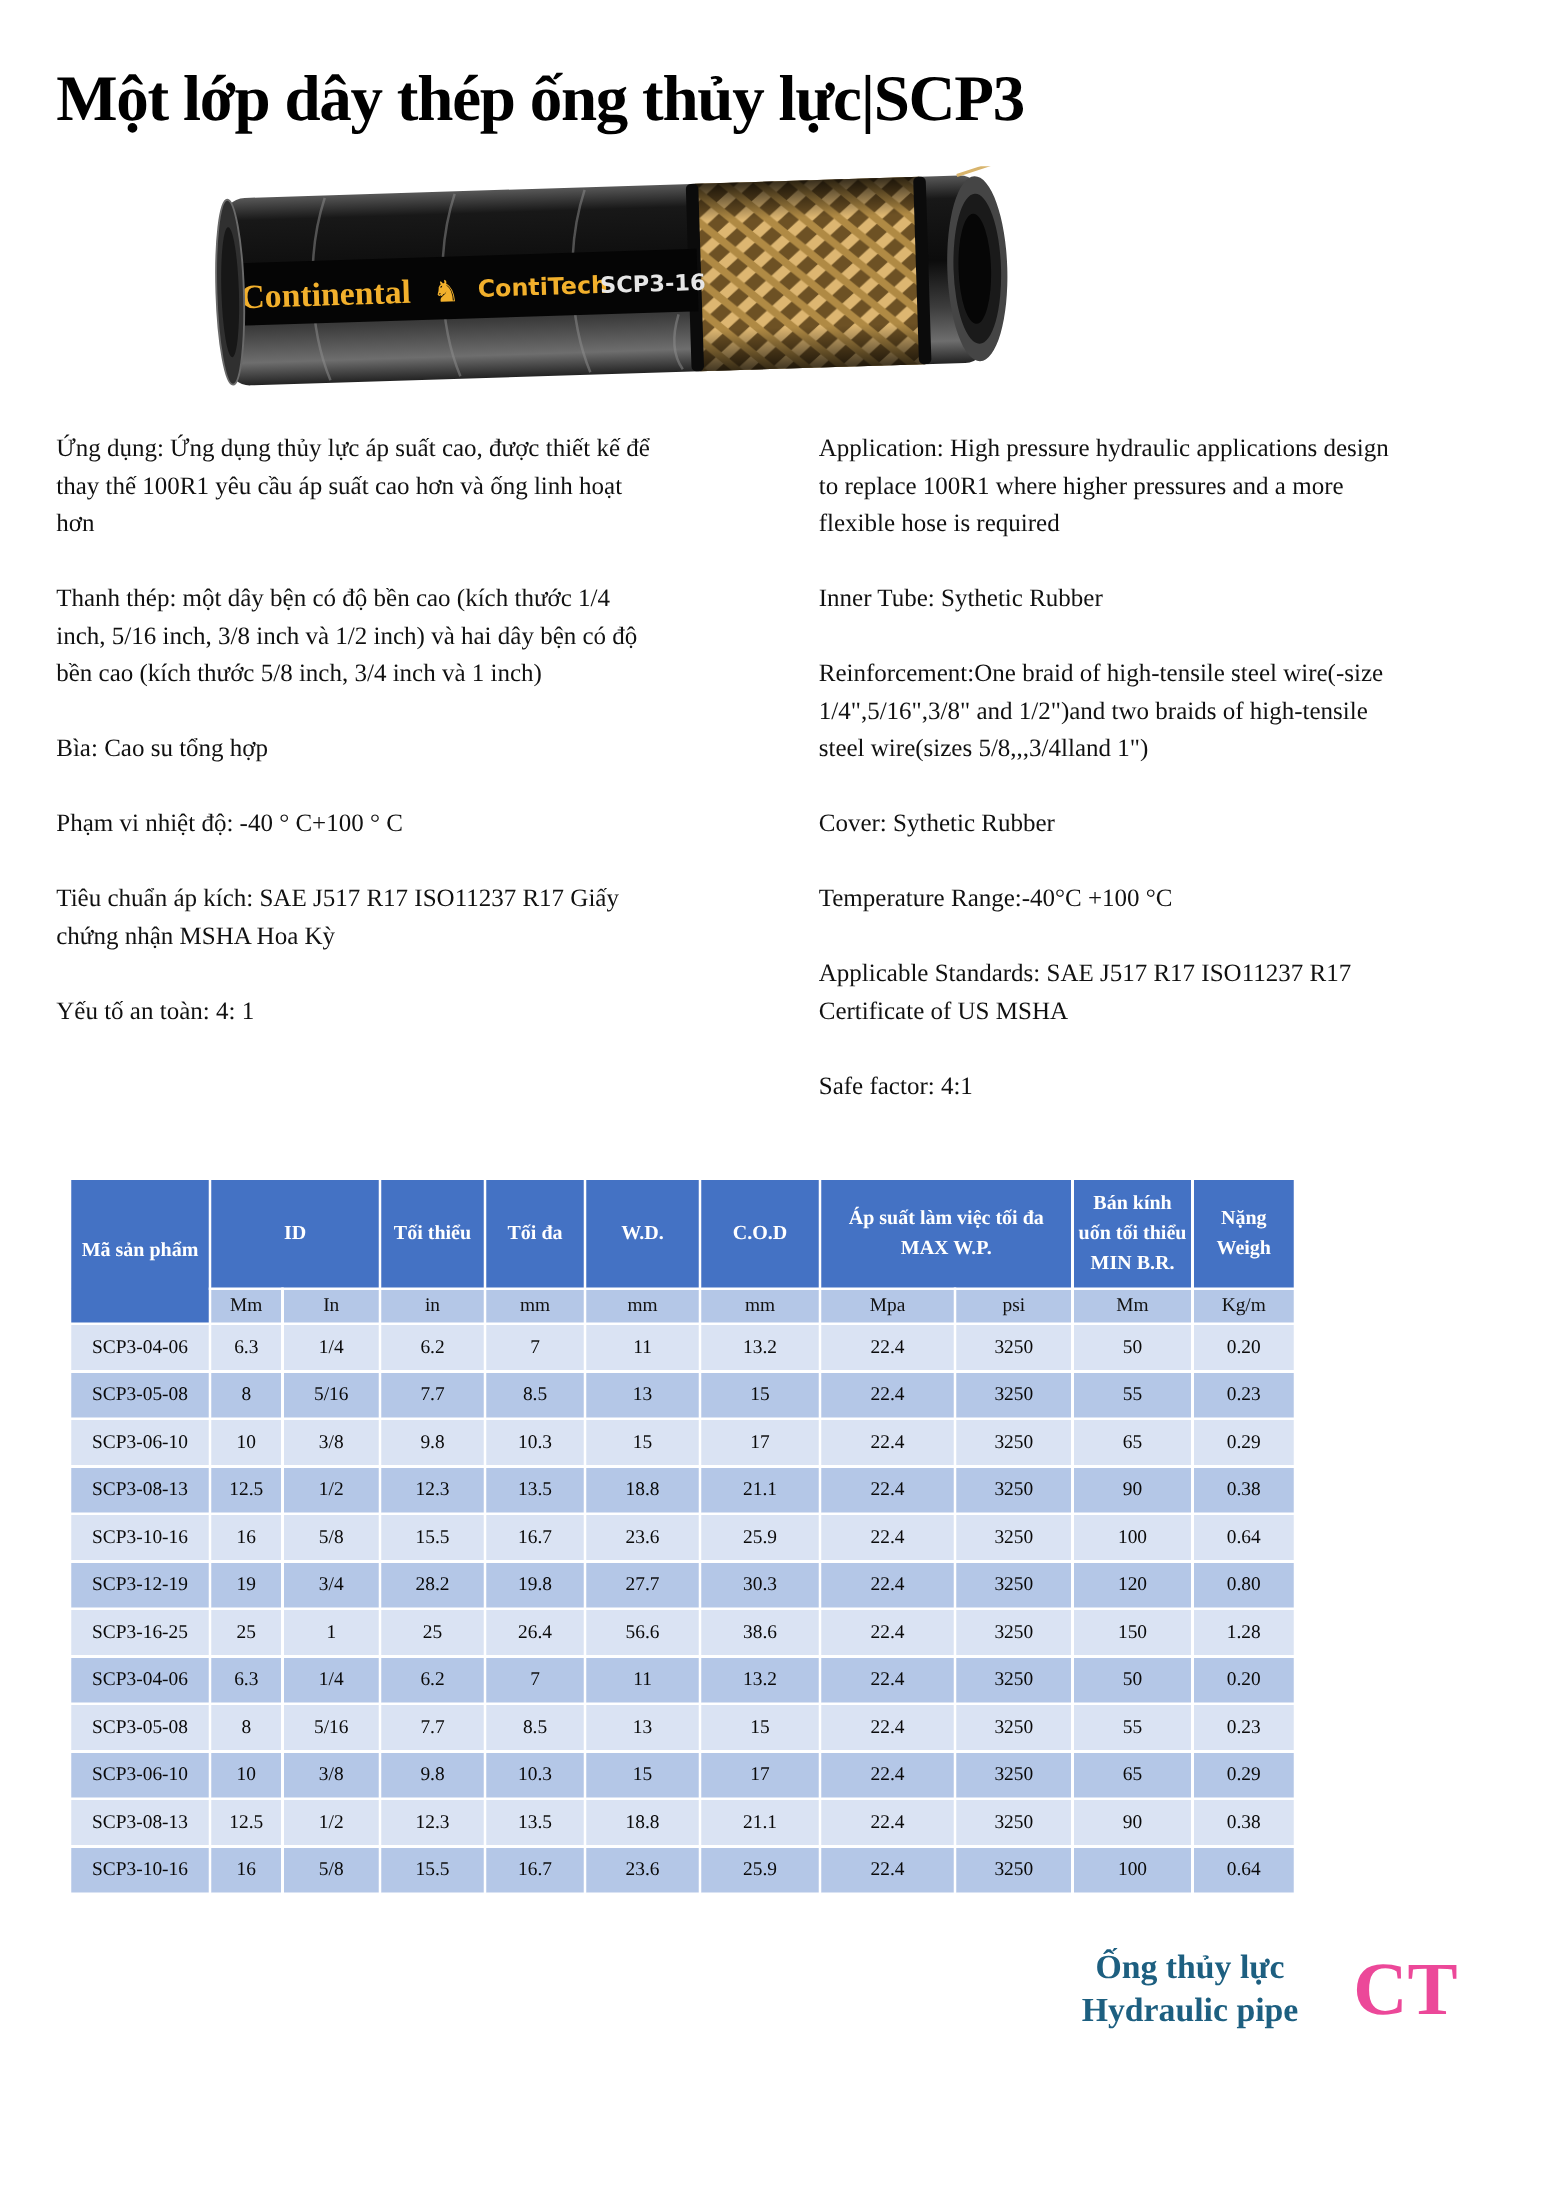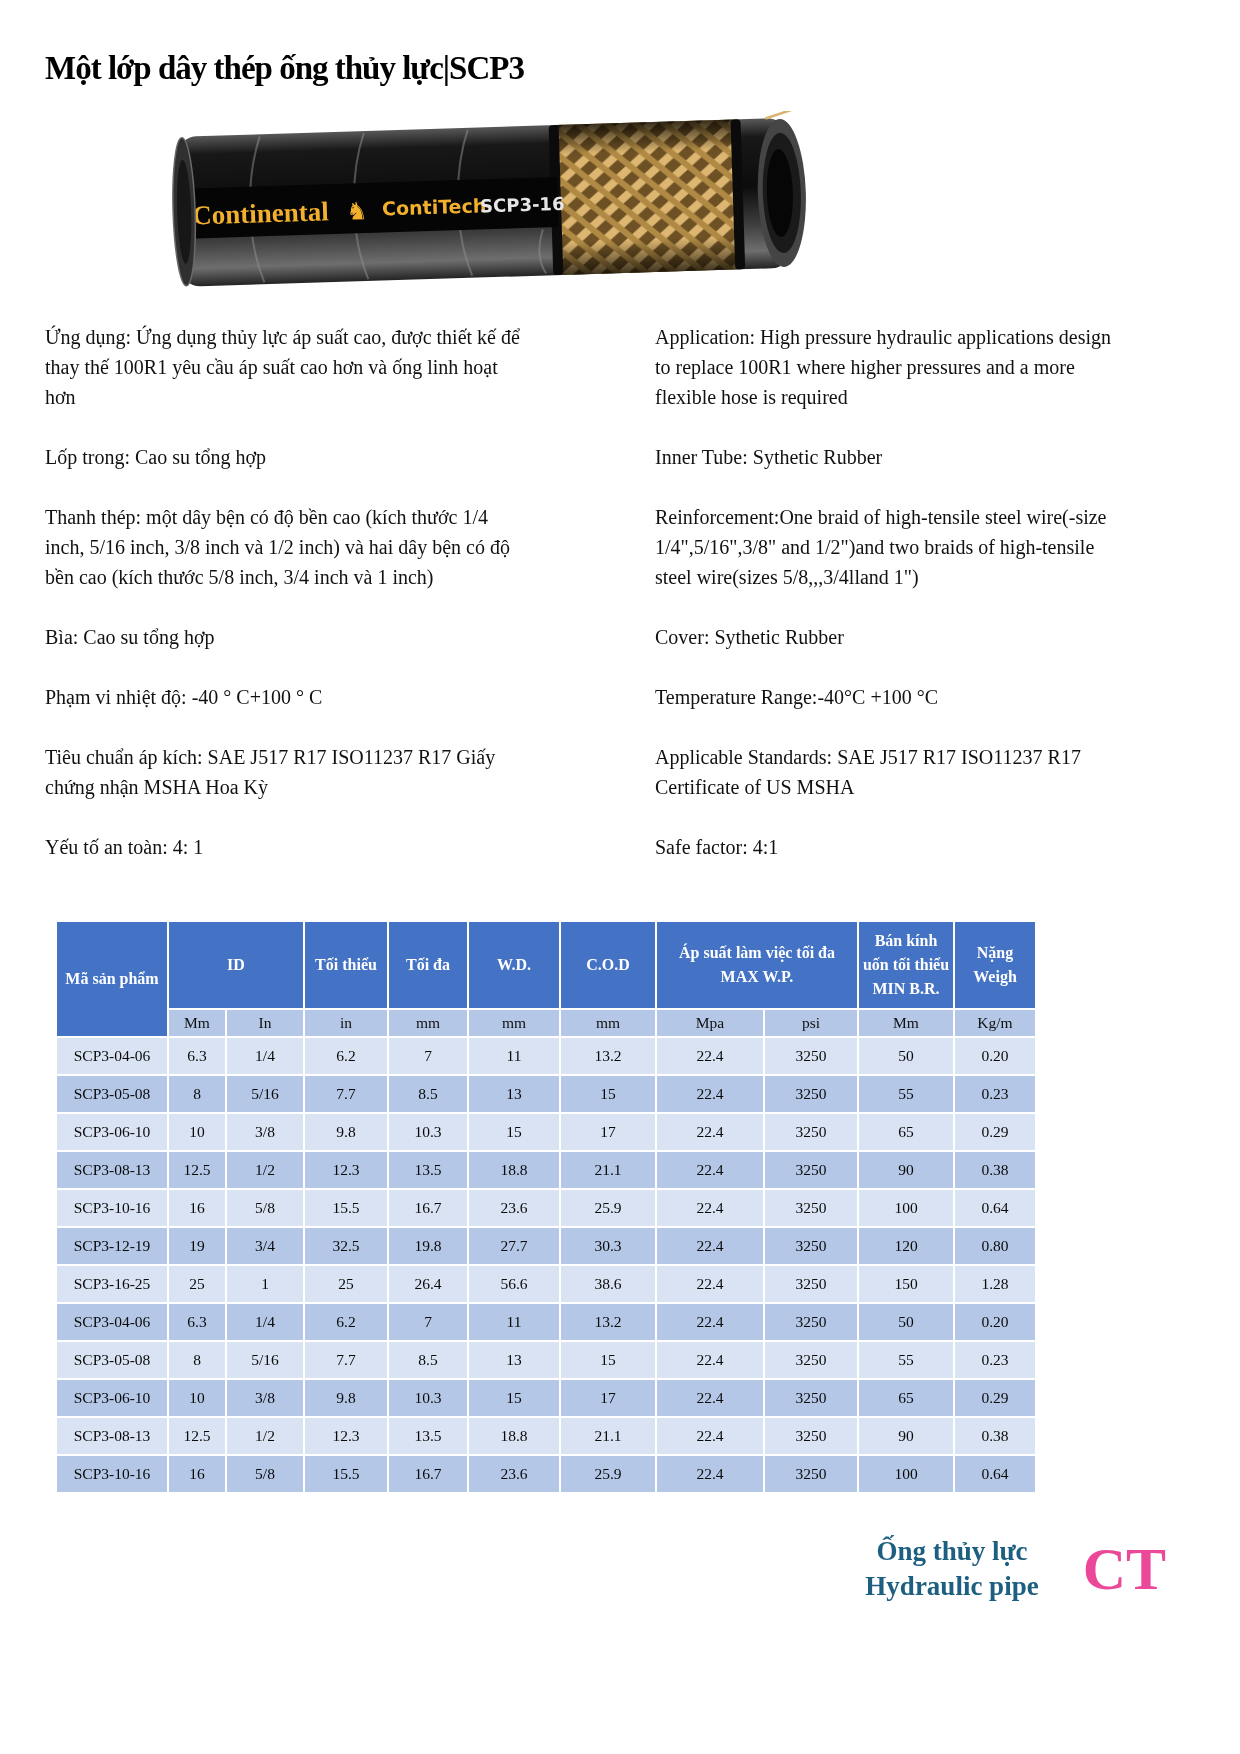"Một lớp dây thép ống" .title { font-size: 33px -> 52px }
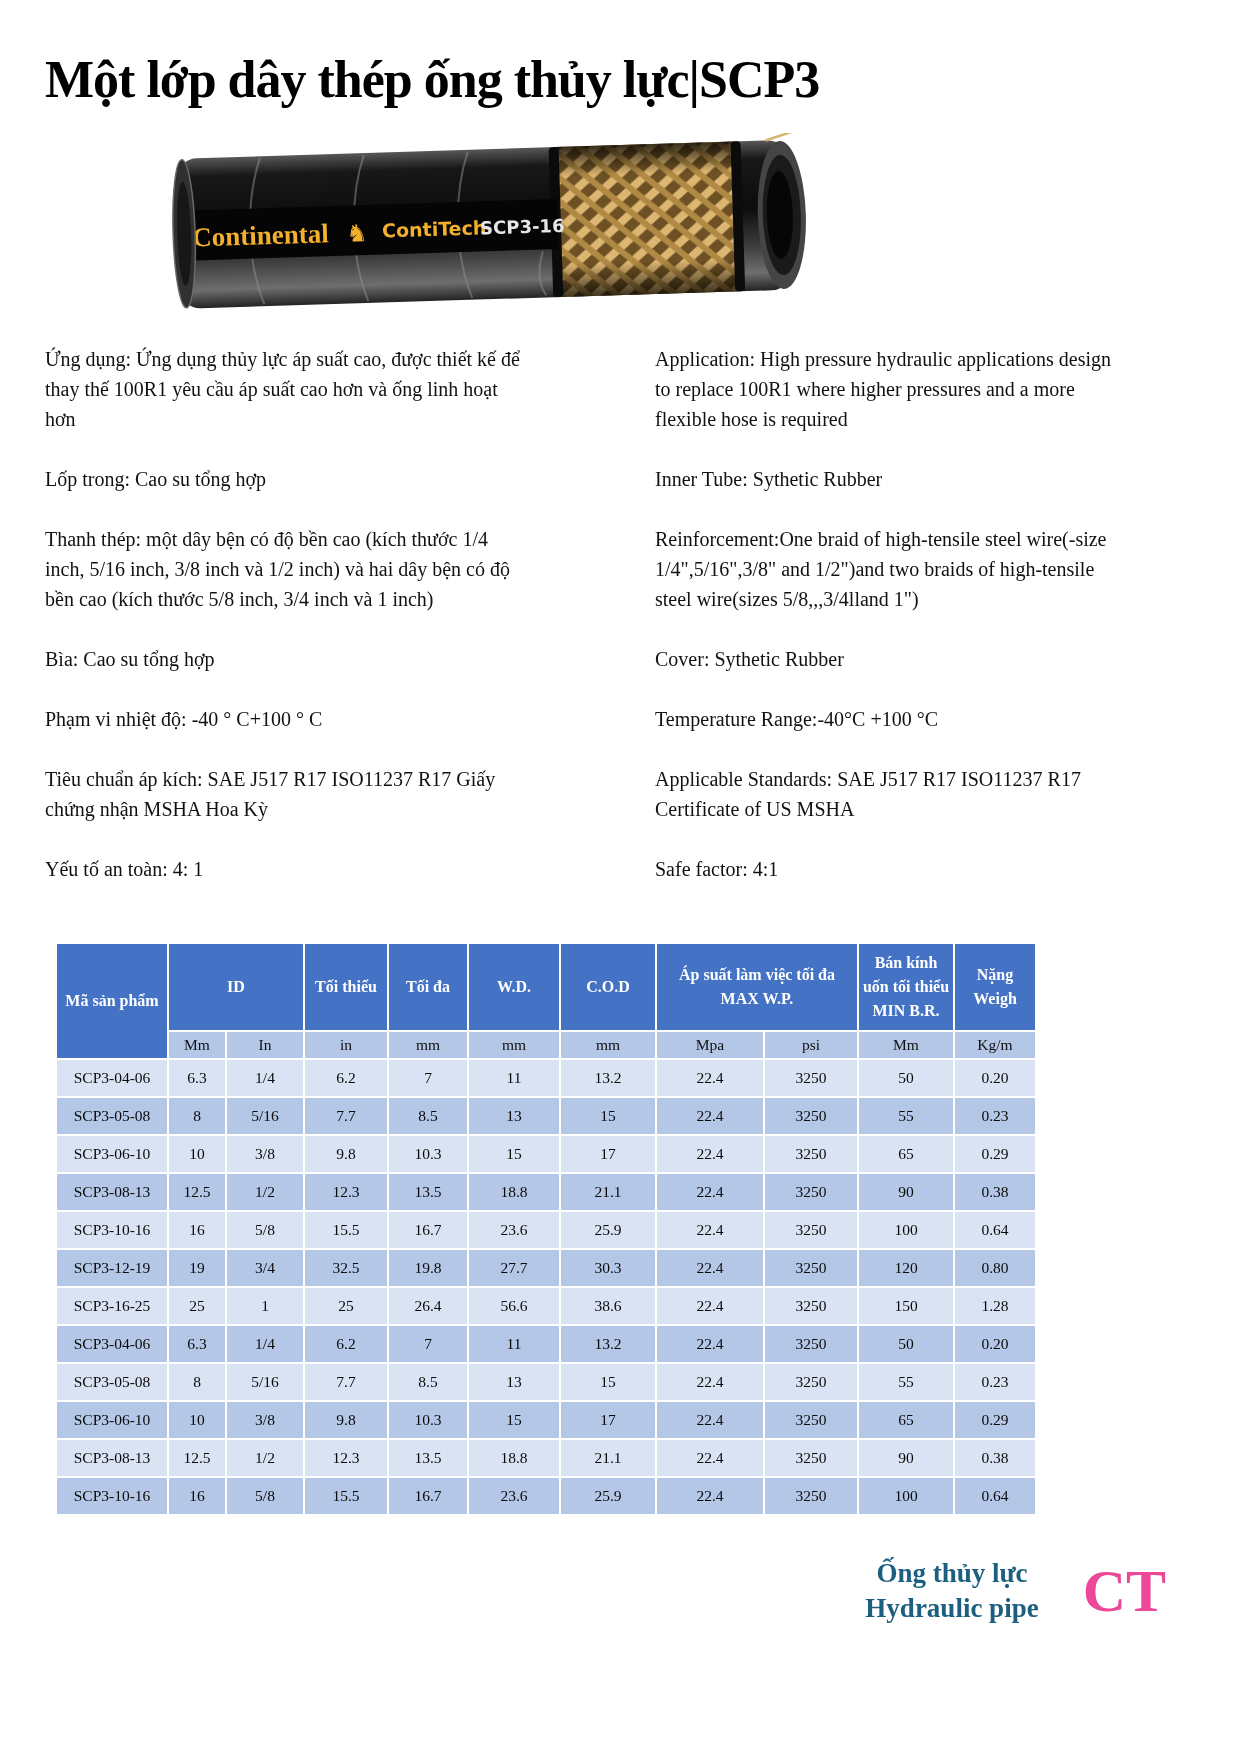"Lốp trong: Cao su tổng" p.para { html: <p>Lốp trong: Cao su tổng hợp</p> -> none }
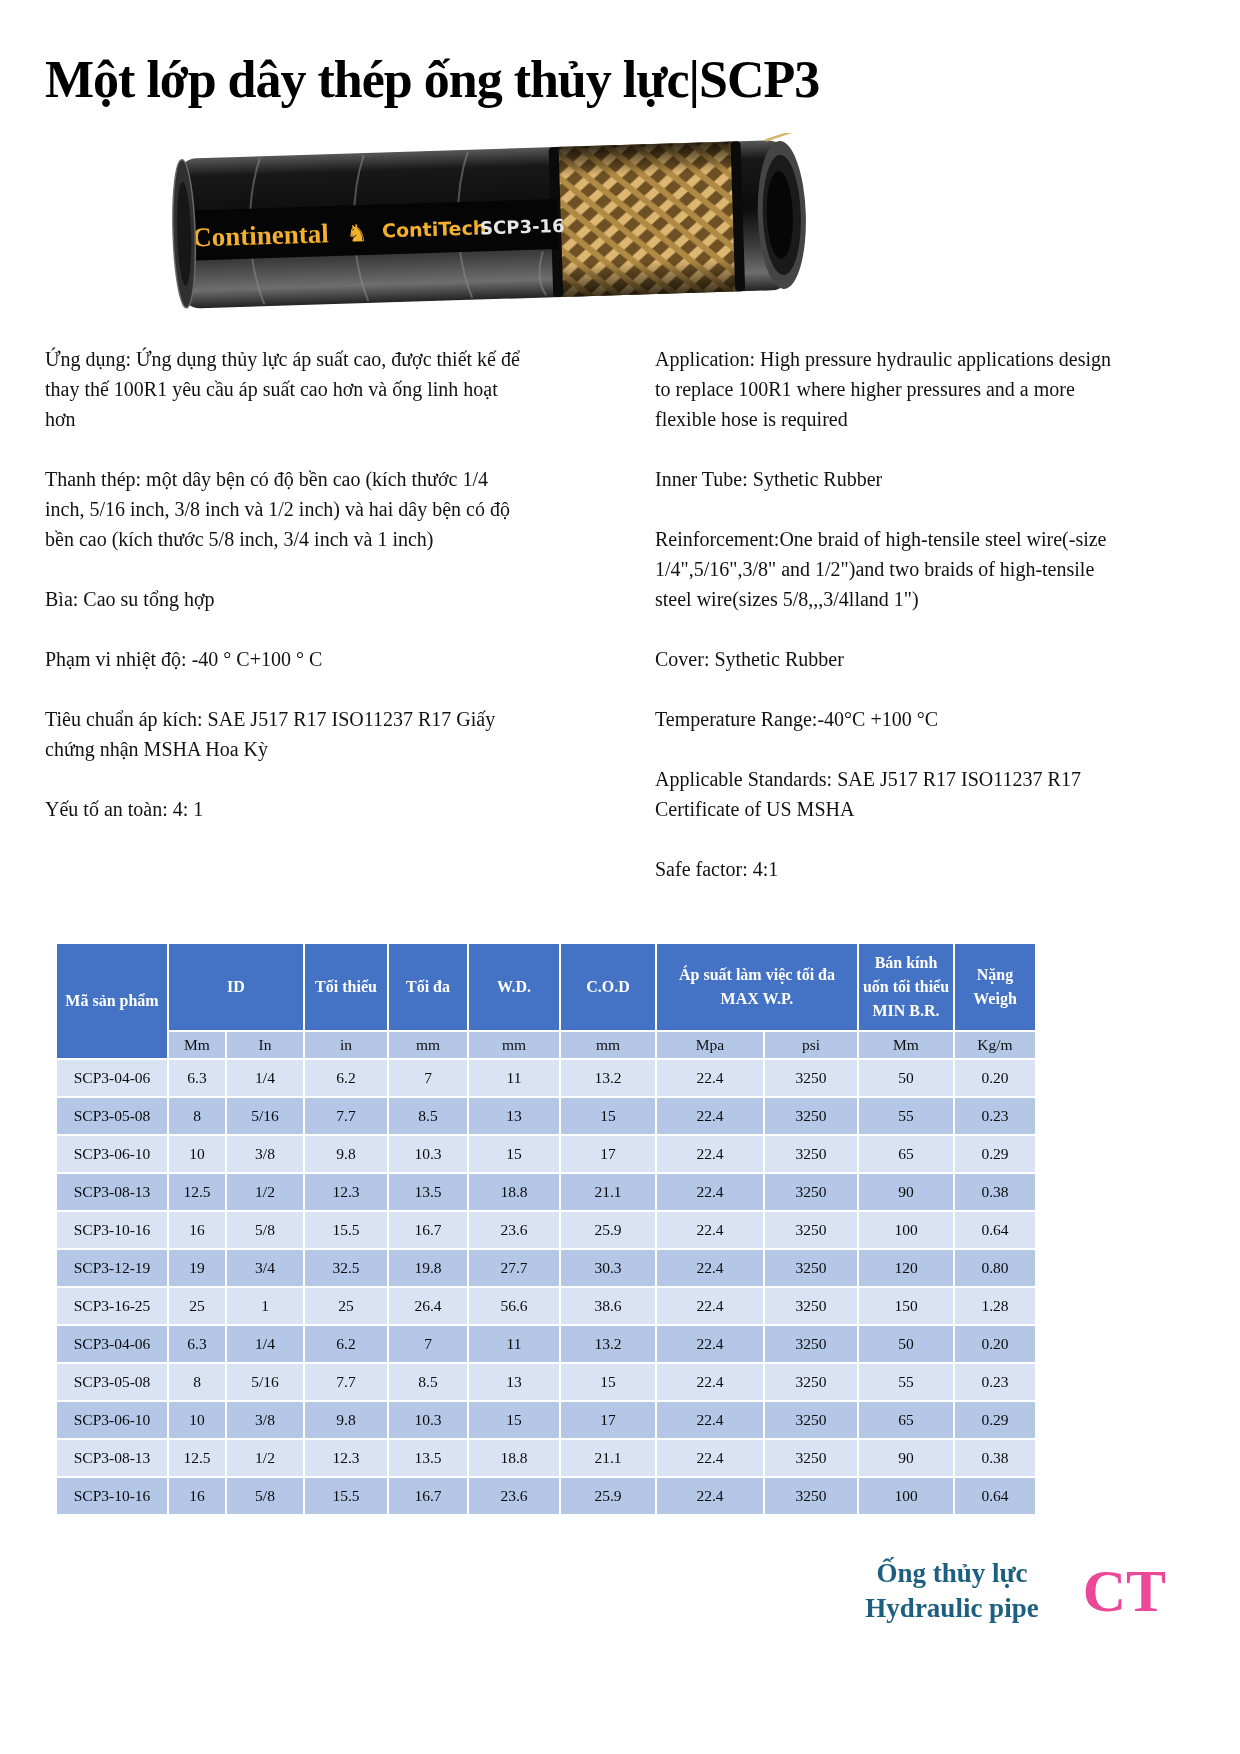"32.5" td { text: 32.5 -> 28.2 }
